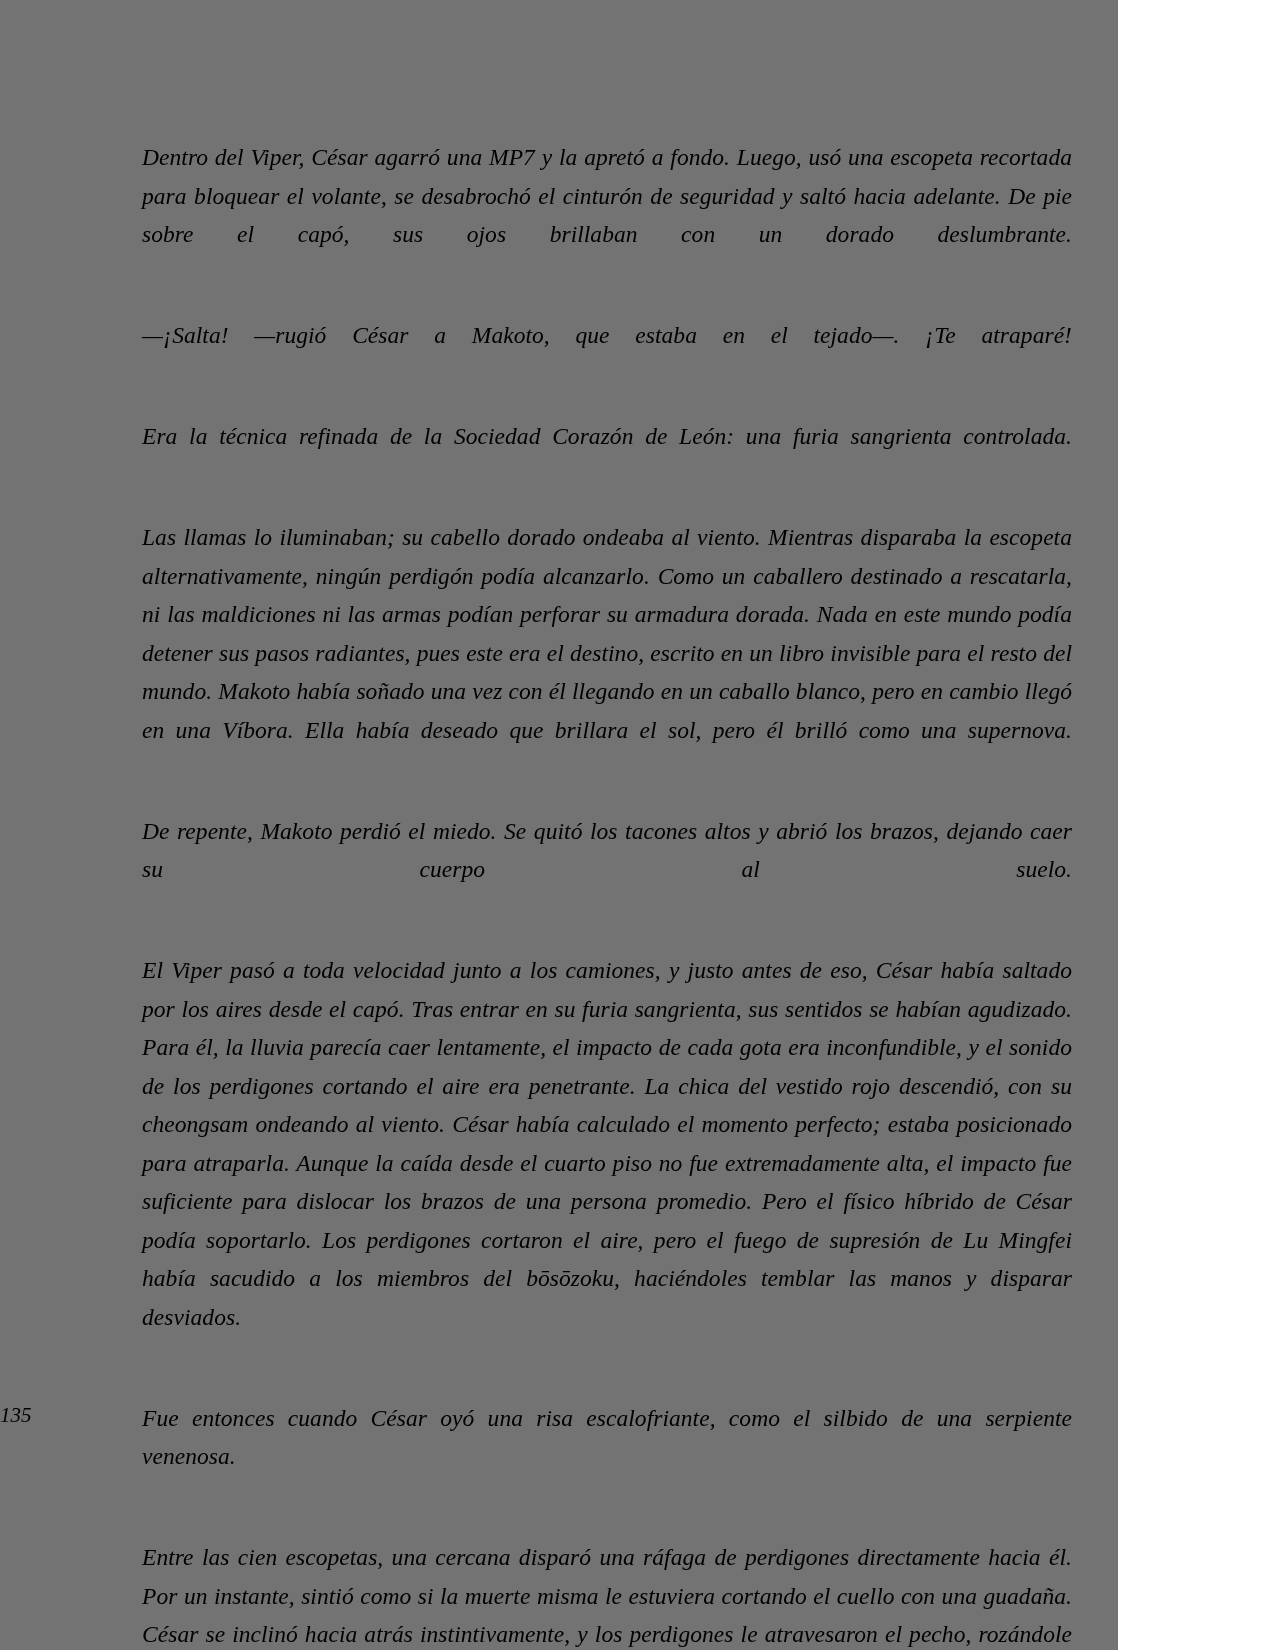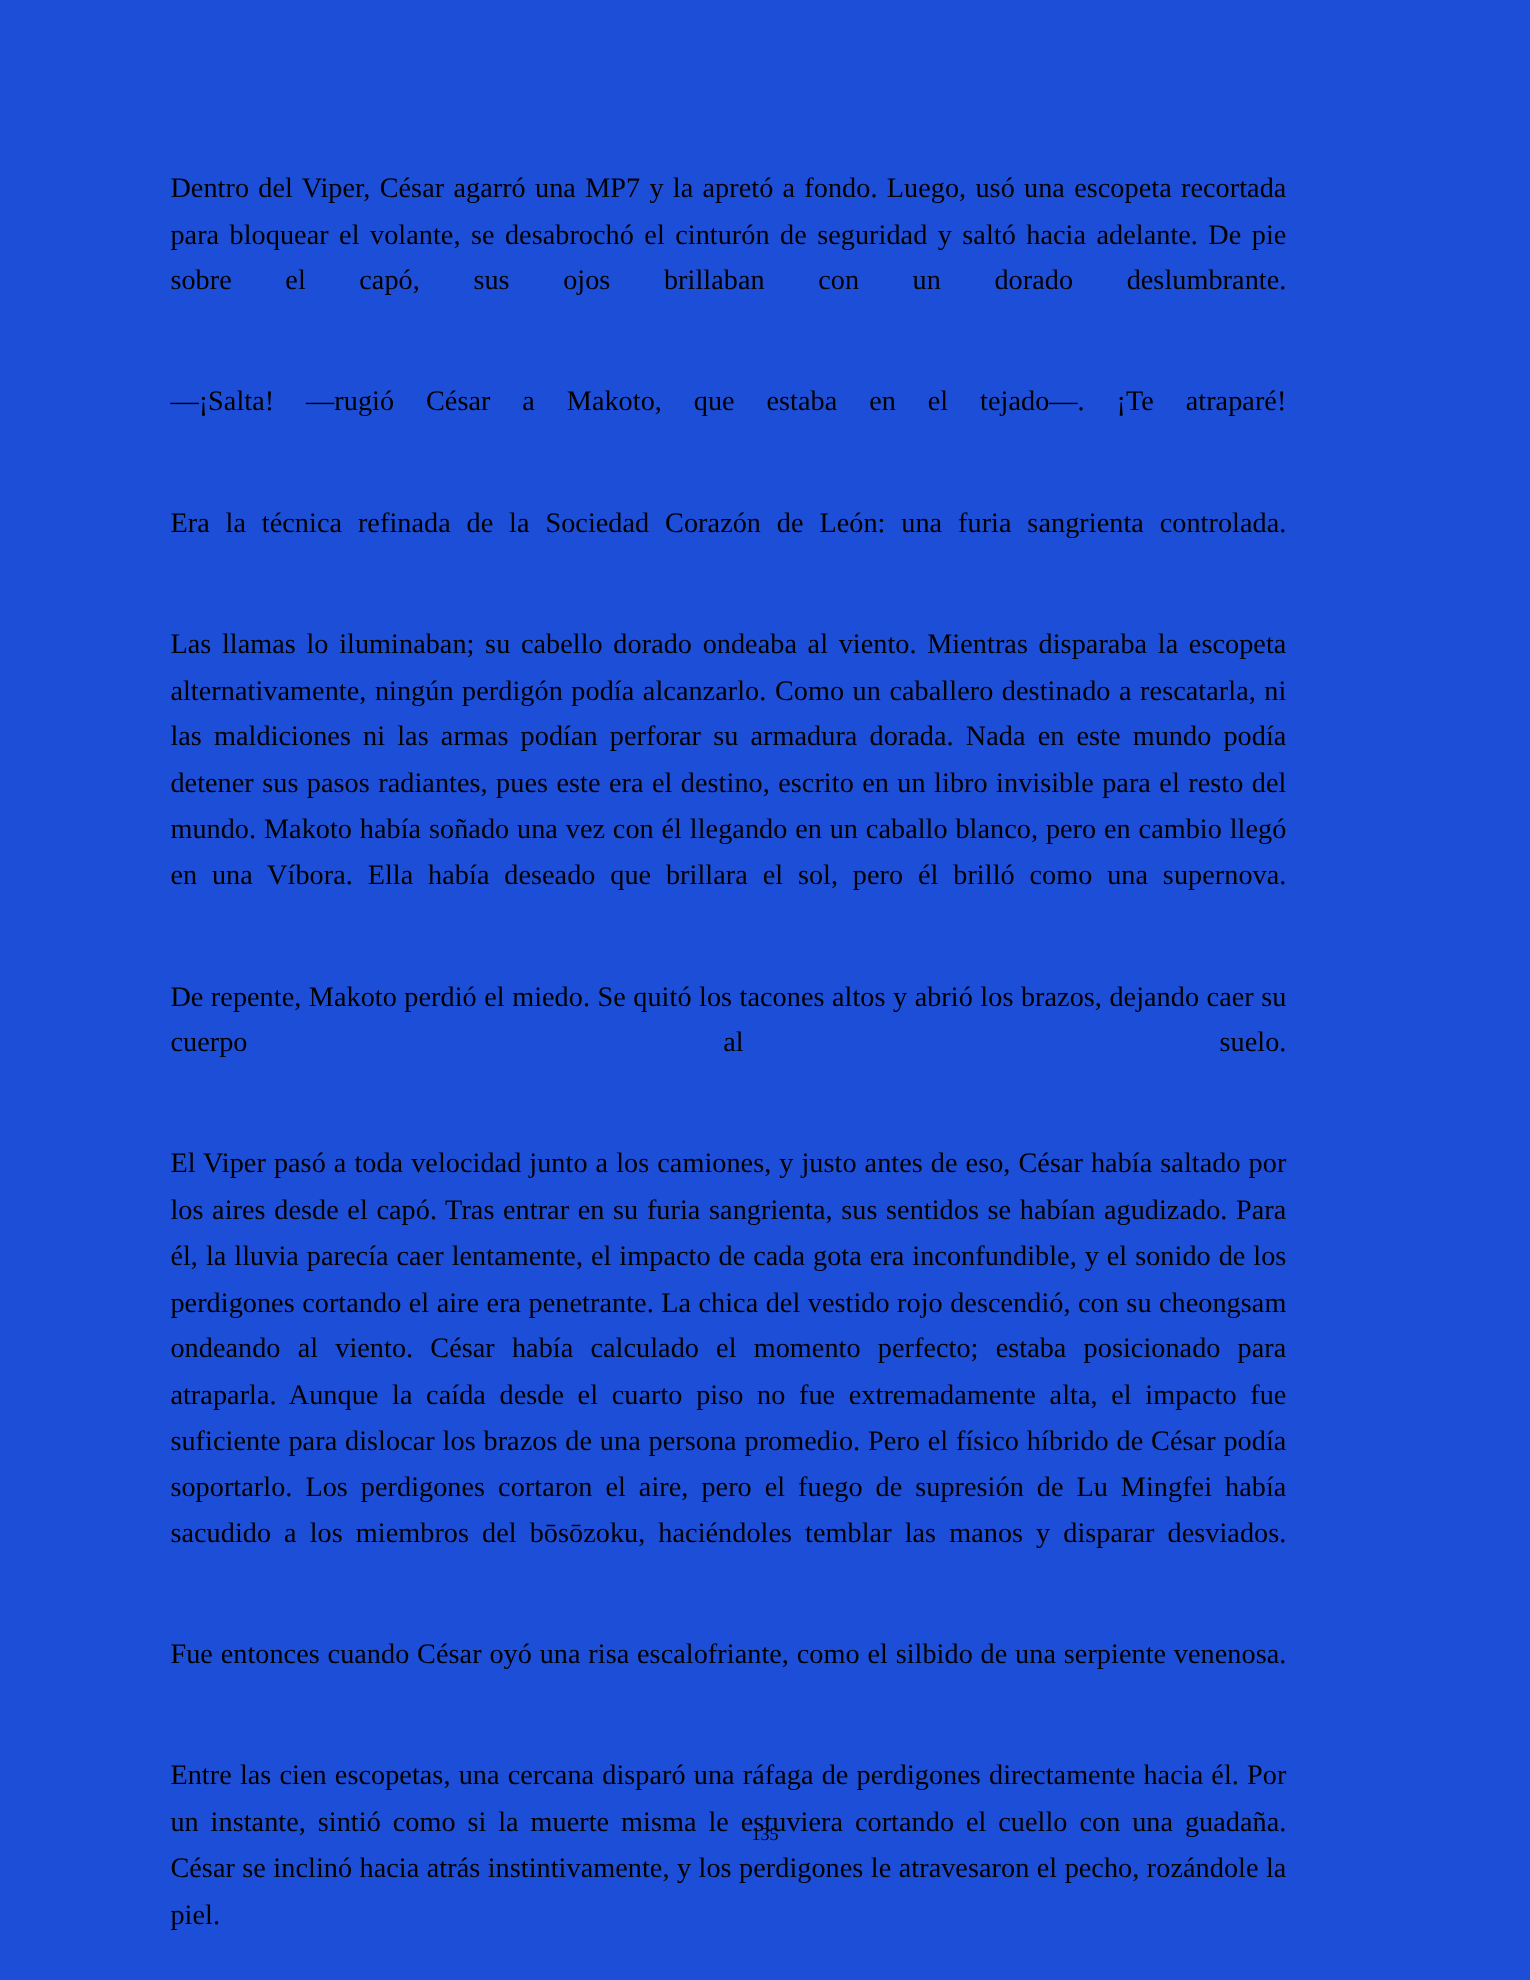"Dentro del Viper, César agarró" .page { background: #1d4ed8 -> #737373; font-style: none -> italic; width: 1275px -> 1118px }
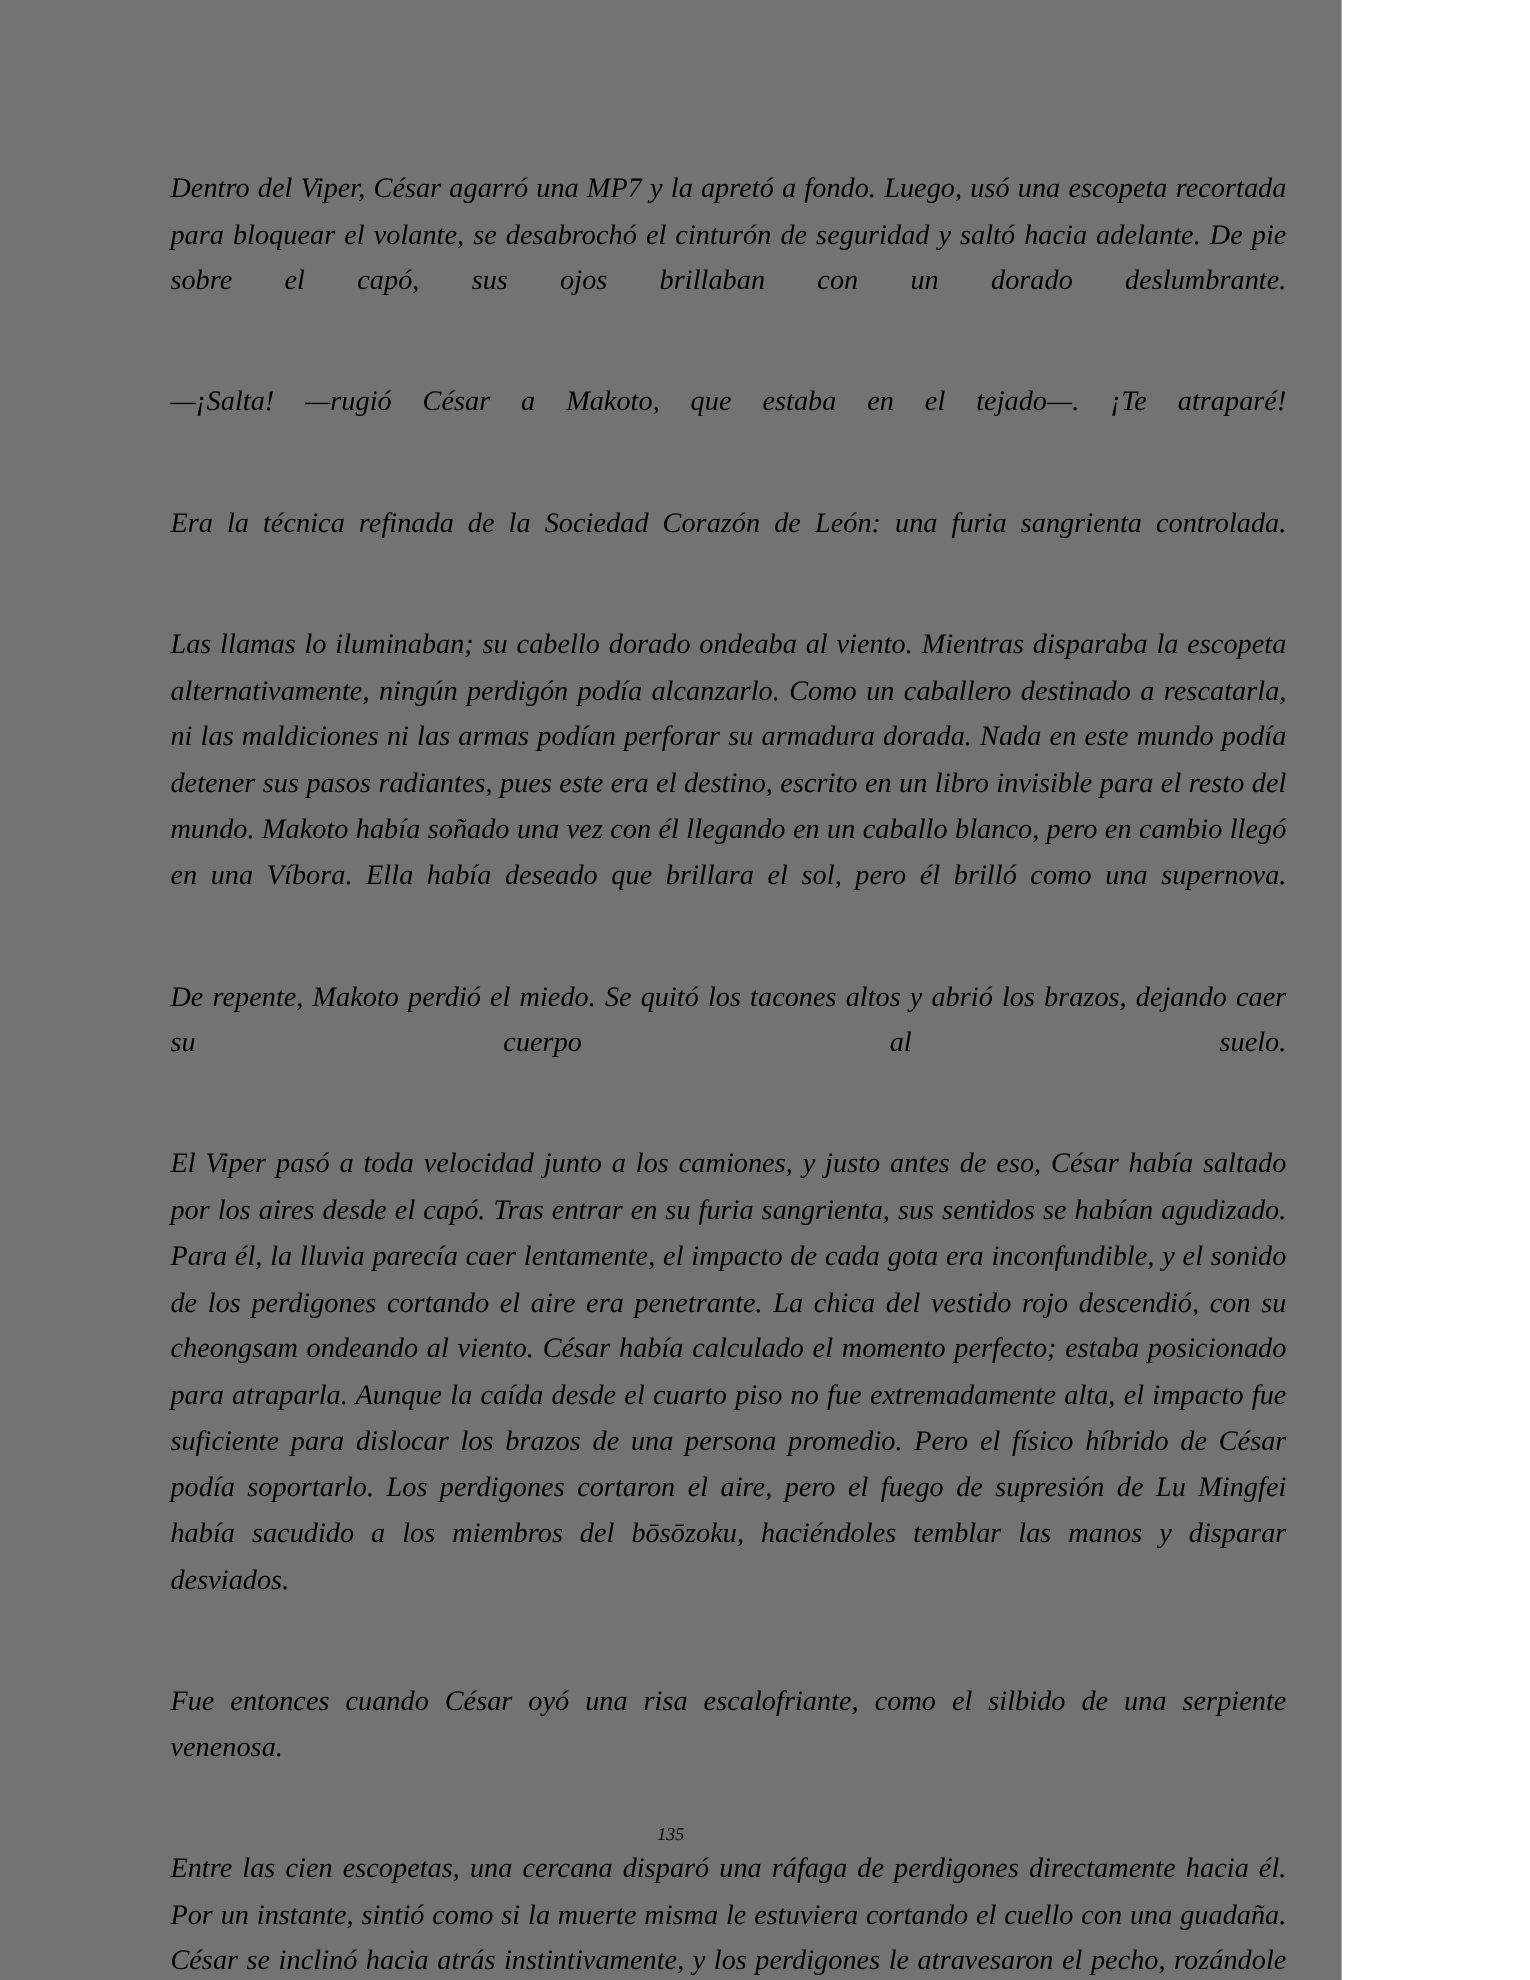"135" .page-number { font-size: 15px -> 21px; text-align: center -> none; top: 1516px -> 1402px }
